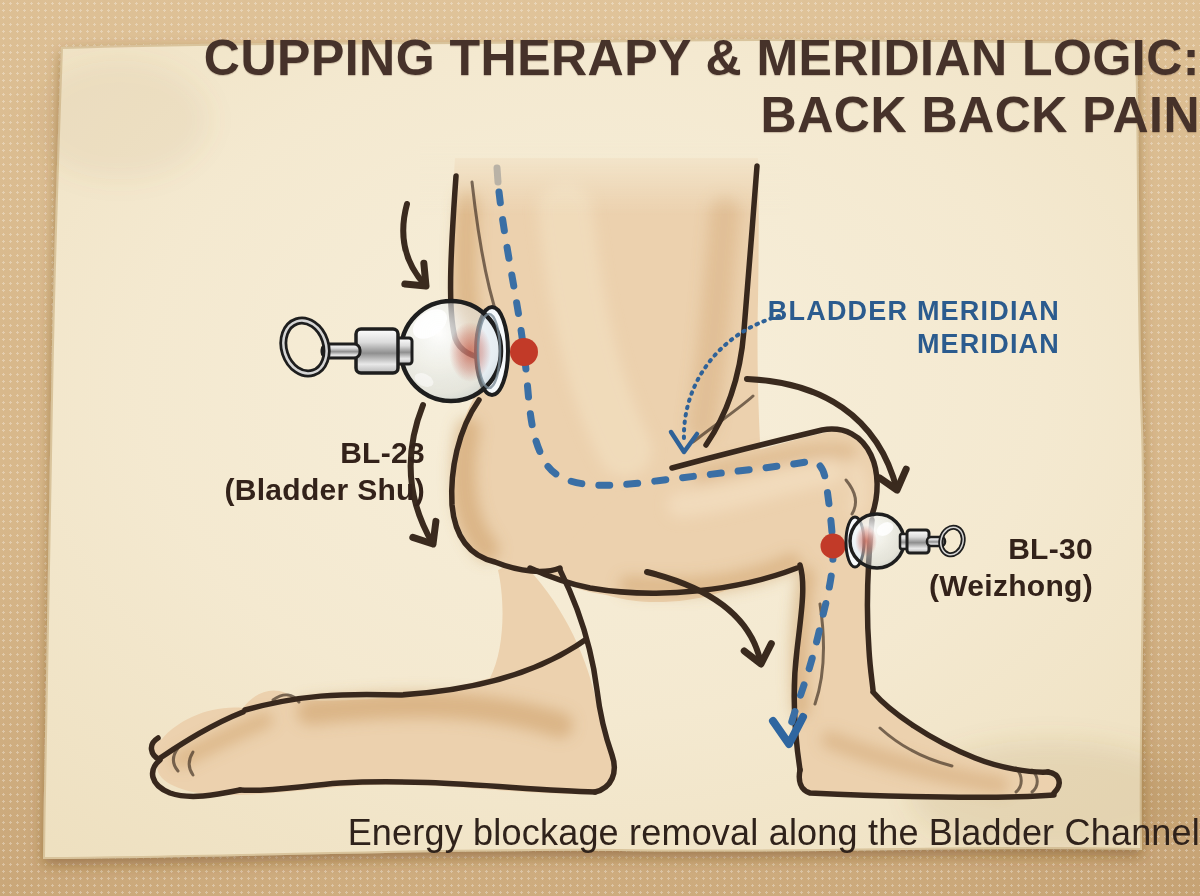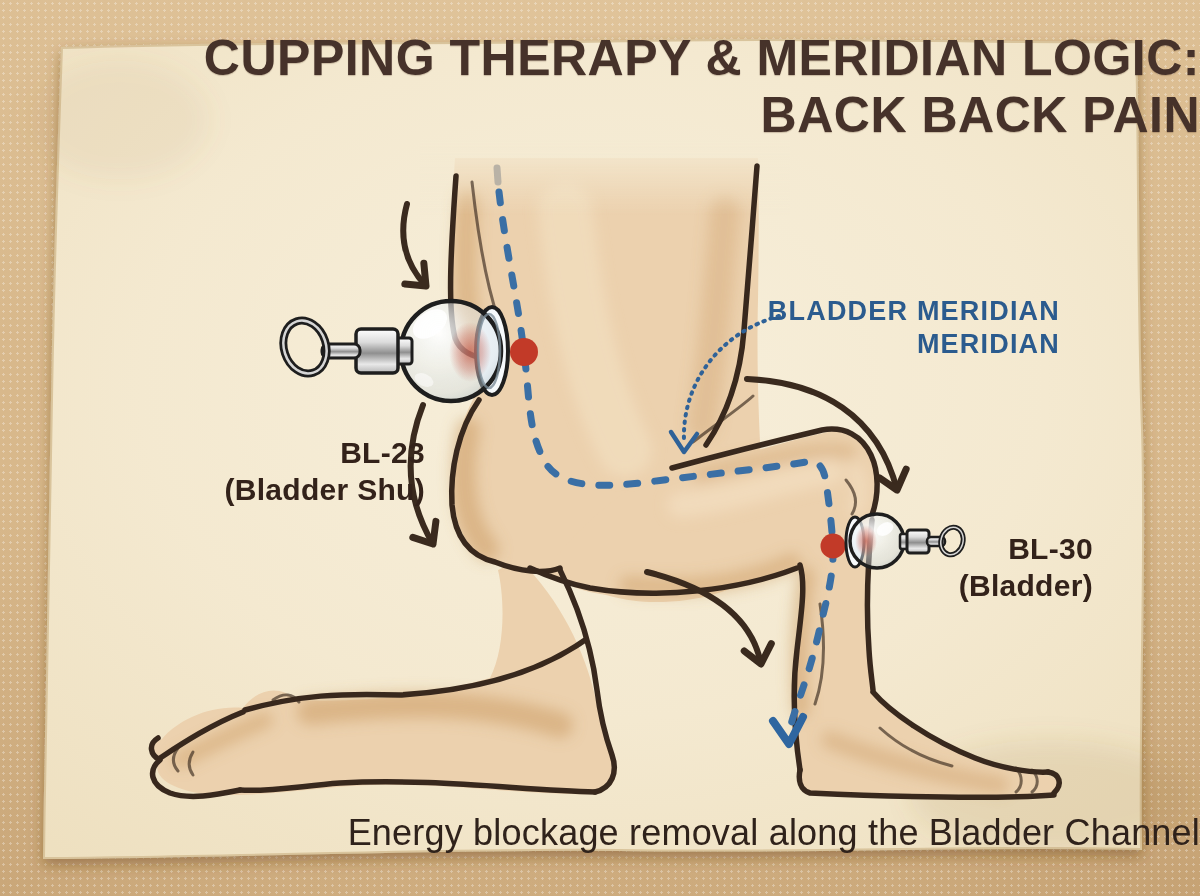"(Bladder)" div { text: Bladder -> Weizhong }
